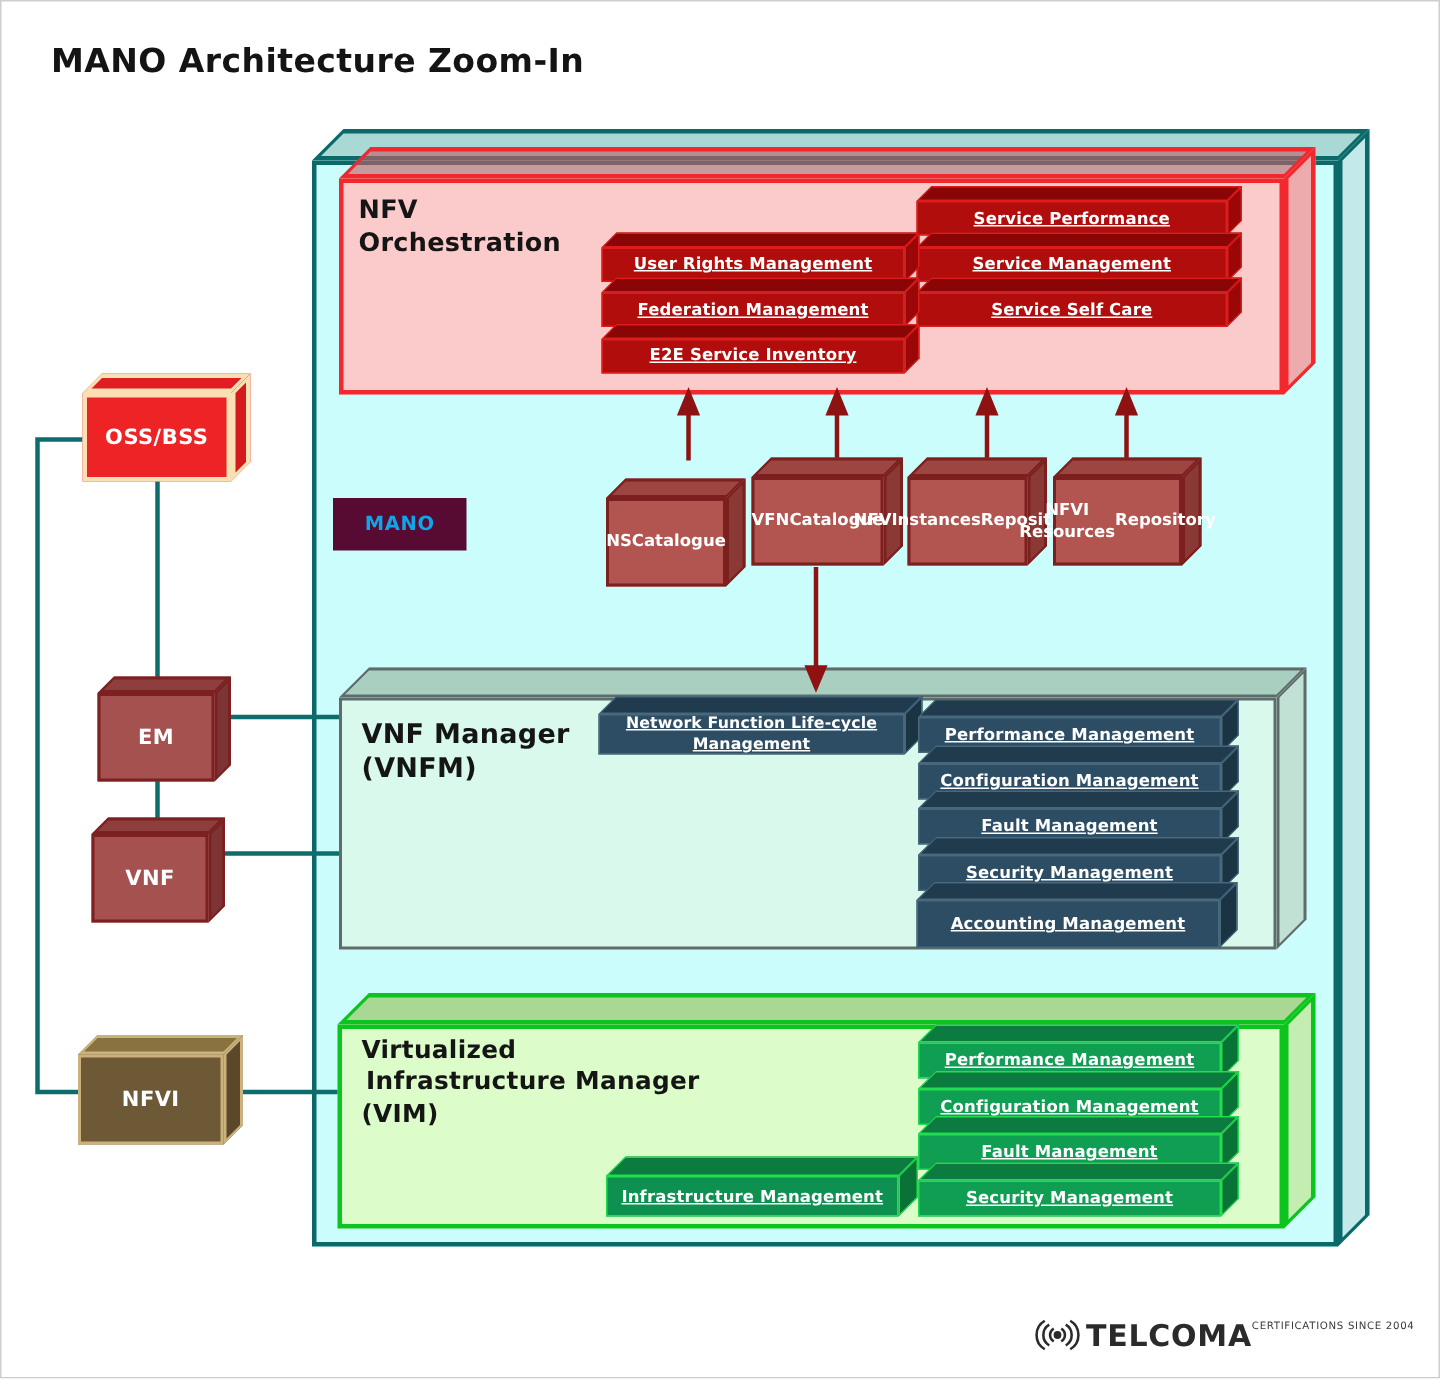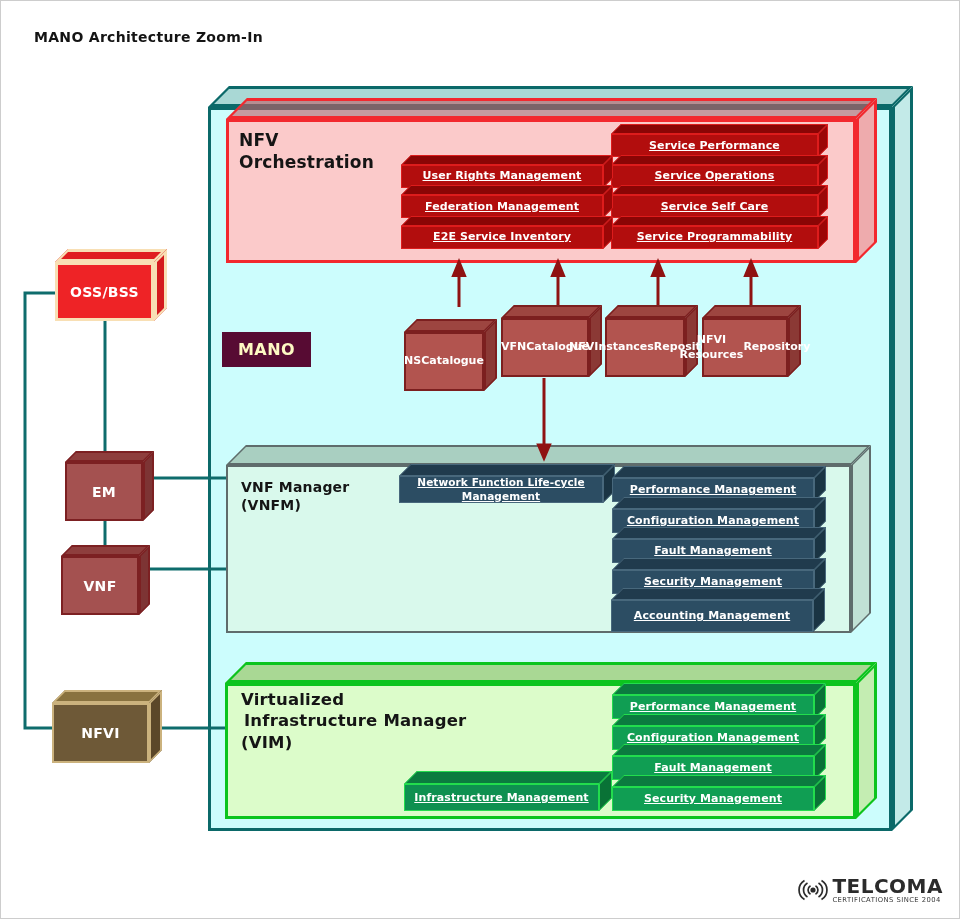"MANO Architecture Zoom-In" .title { font-size: 14px -> 22px }
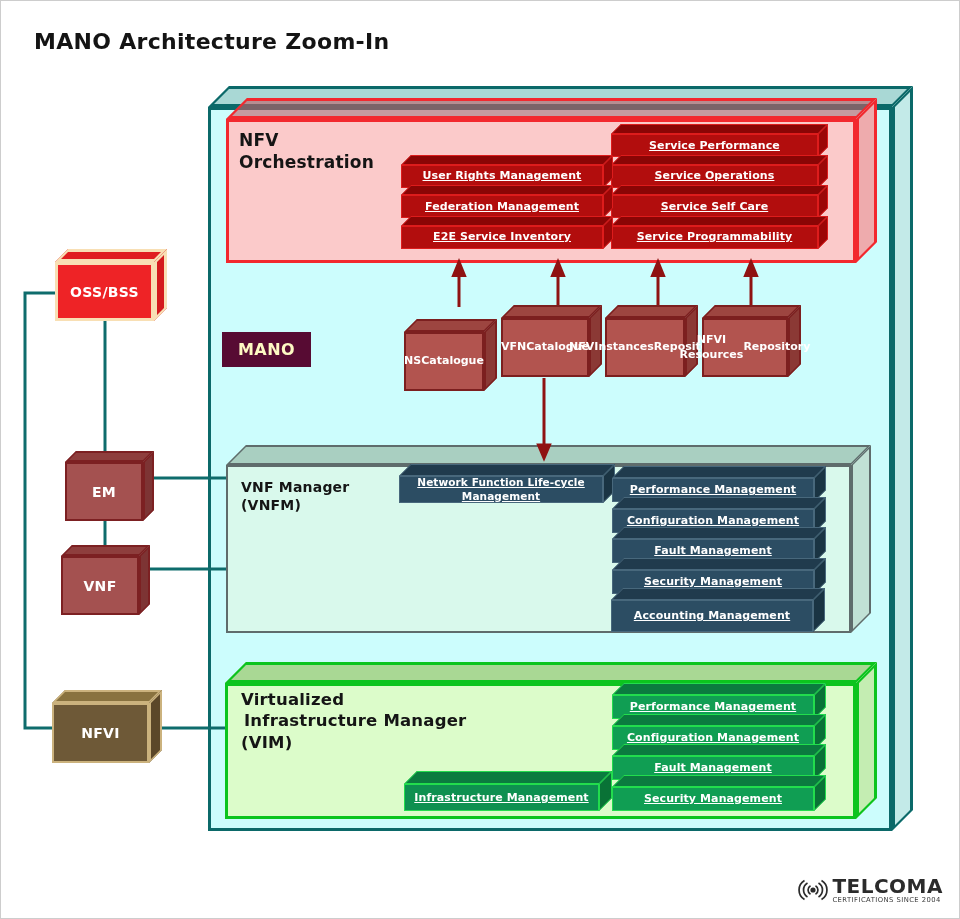"Service Operations" span.f { text: Operations -> Management }
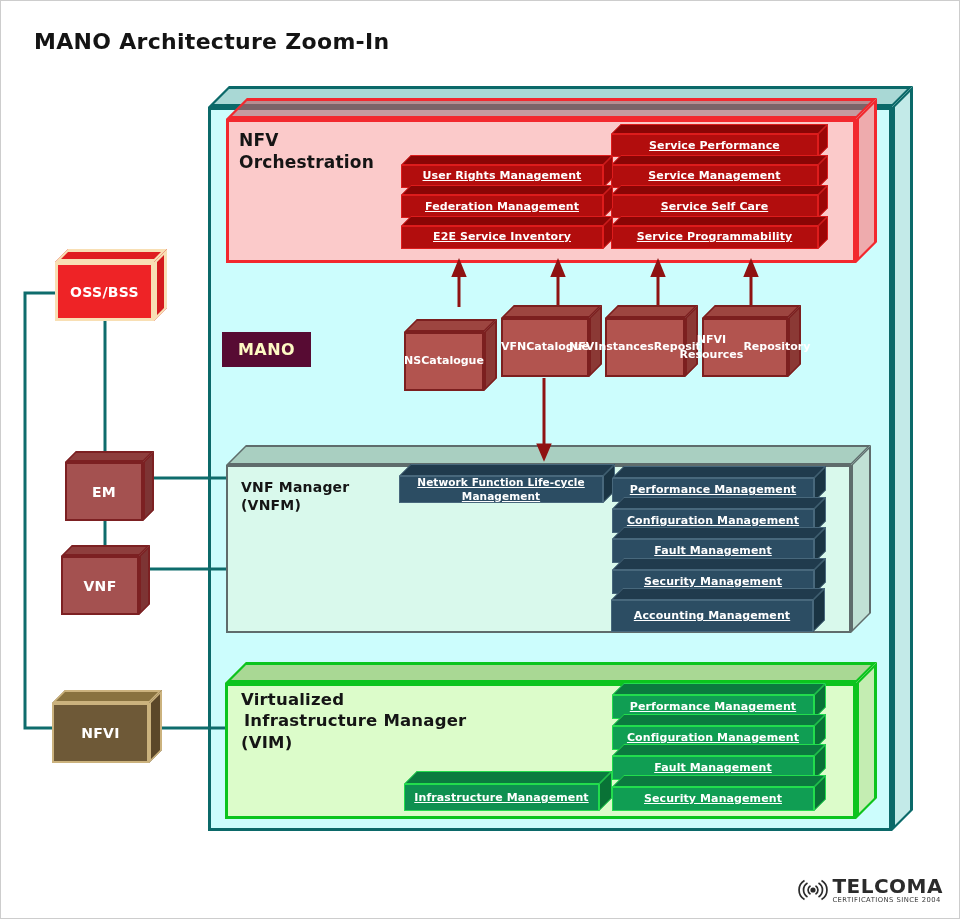"Service Programmability" div.b3 { html: <div> <i></i> <i></i> <span>Service Programmability</span> </div> -> none }
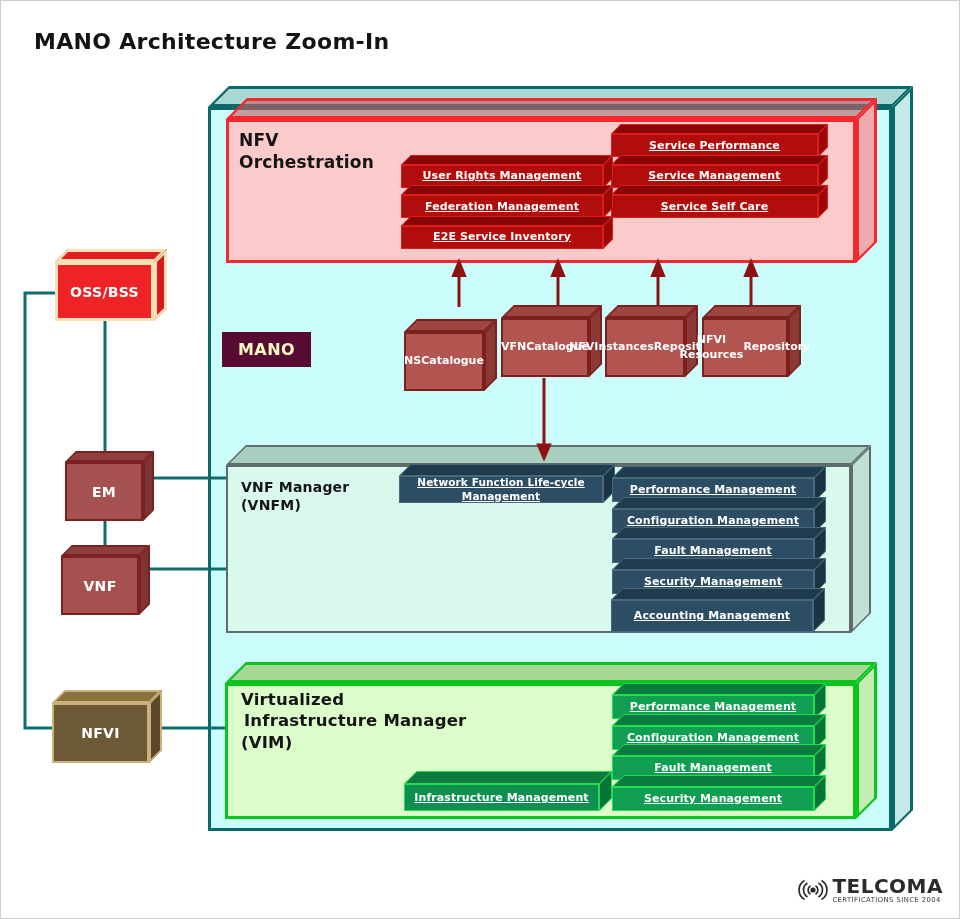"MANO" .mano { color: #fef9c3 -> #0ea5e9; font-size: 16px -> 13px }
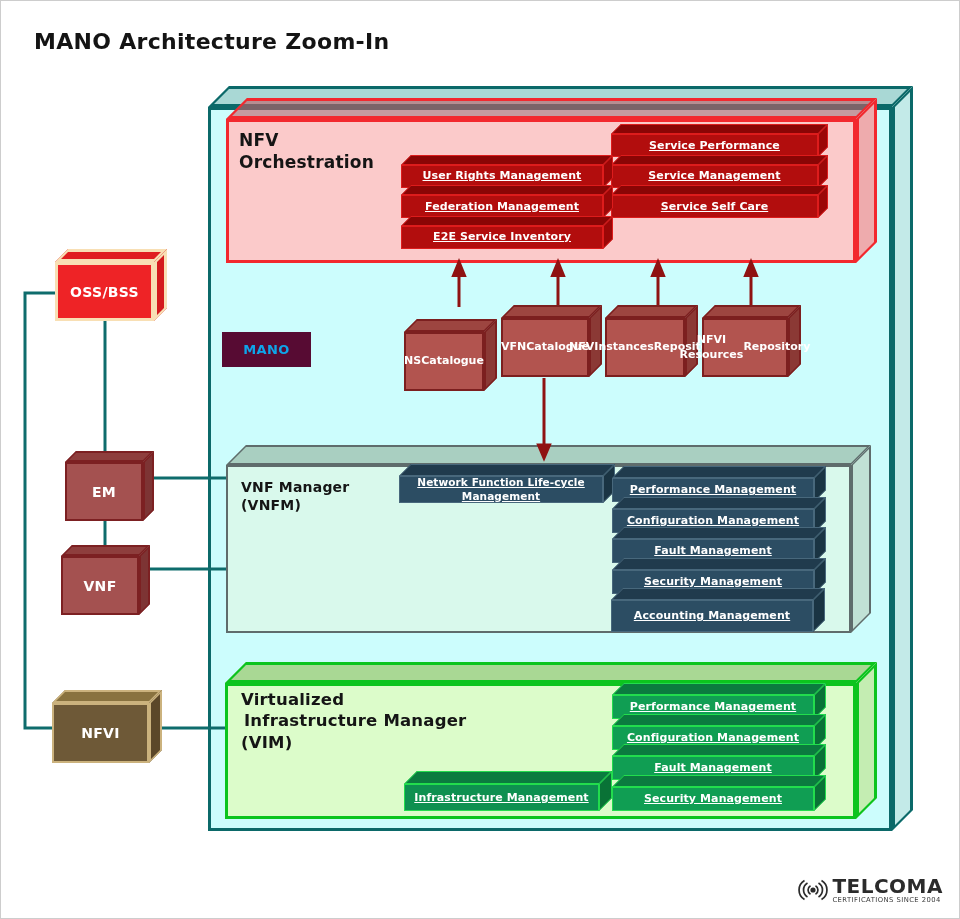"VNF Manager" div.ctrlabel { font-size: 14px -> 18px }
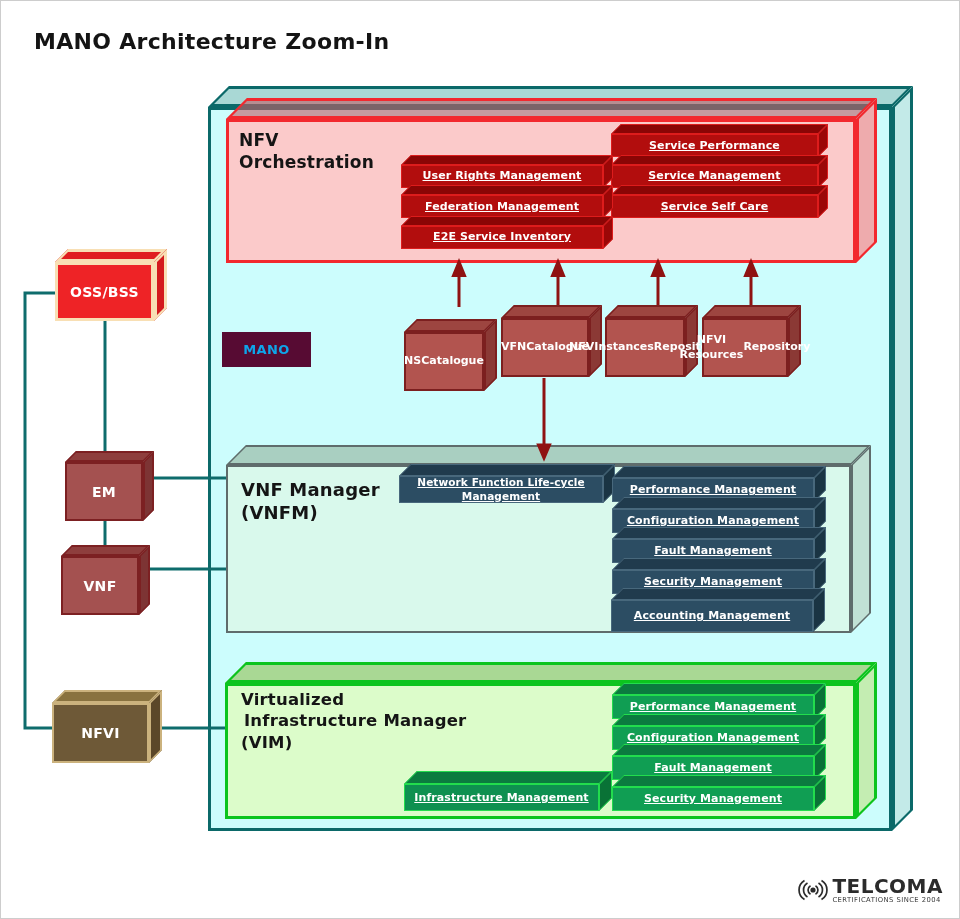"TELCOMA" .logo .txt { flex-direction: column -> row }
